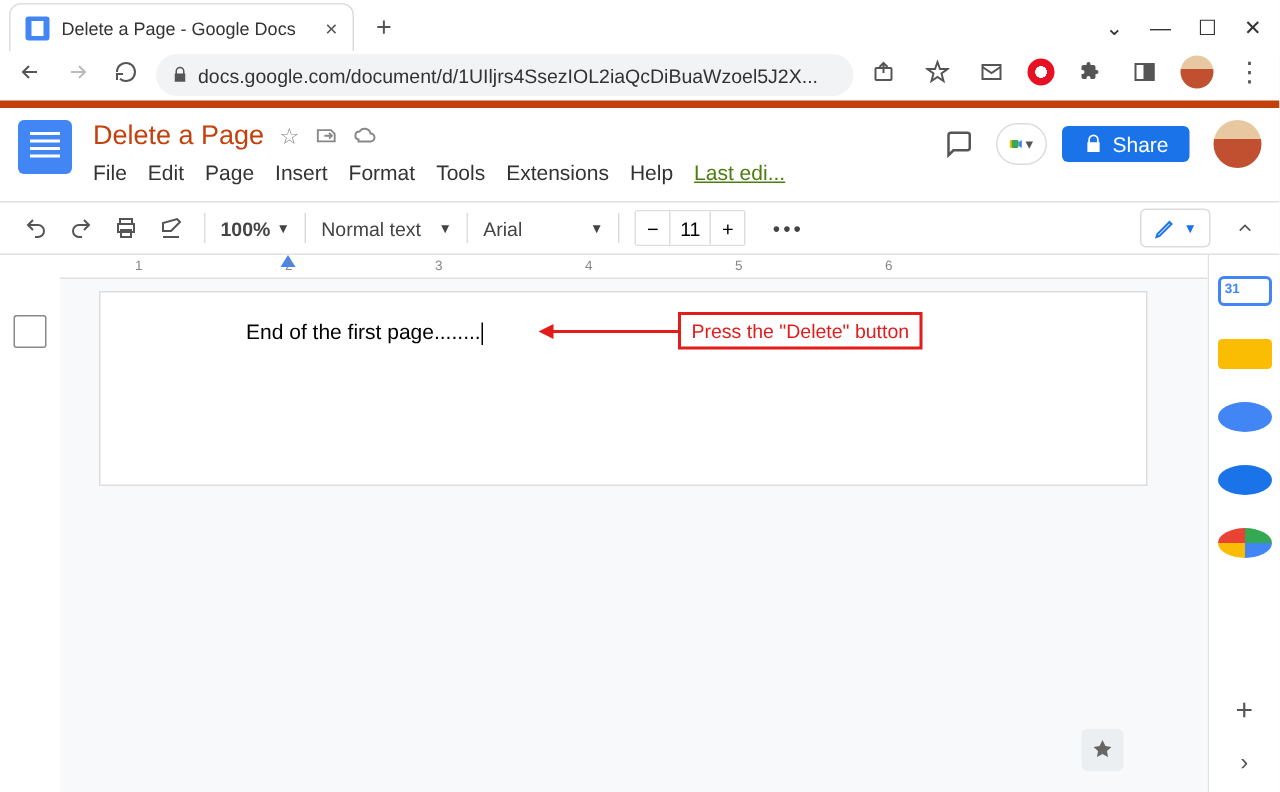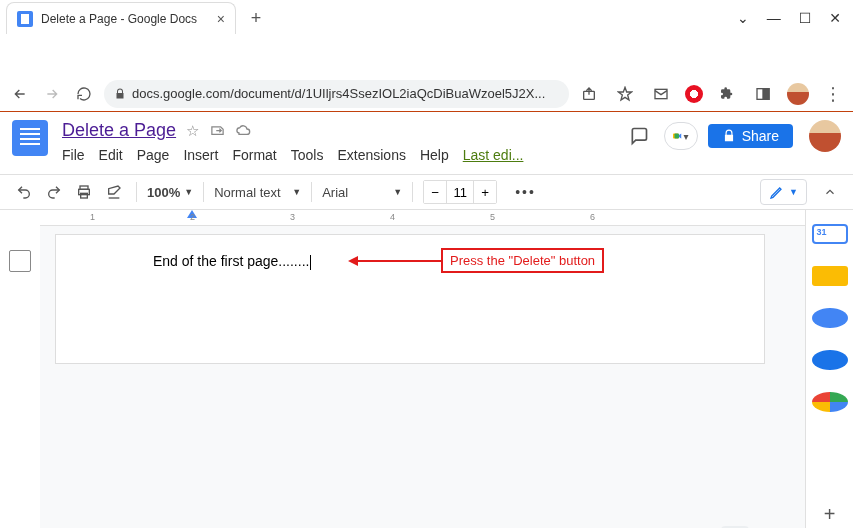"docs.google.com/document/d/1UIljrs4SsezI" .addrbar { align-items: center -> flex-start; border-bottom: 1px solid #c2410c -> 5px solid #c2410c; margin-top: 40px -> none }
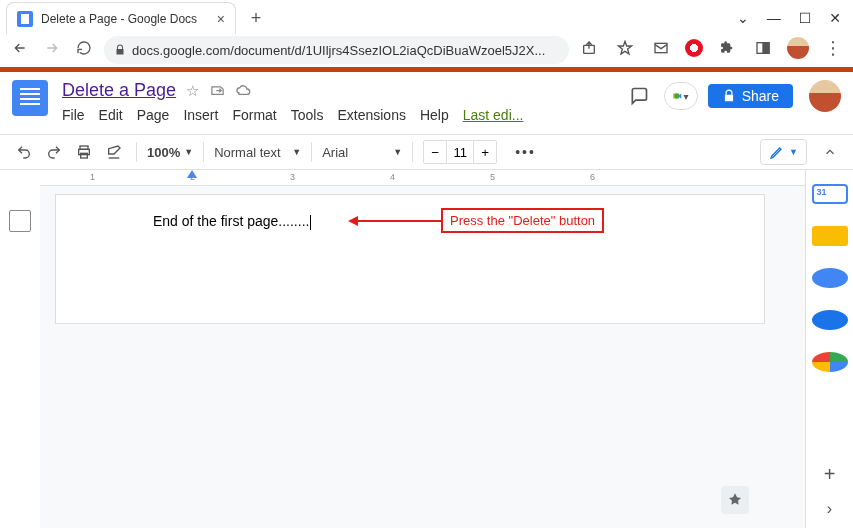"Delete a Page" .doc-title { color: #4c1d95 -> #c2410c; text-decoration: underline -> none }
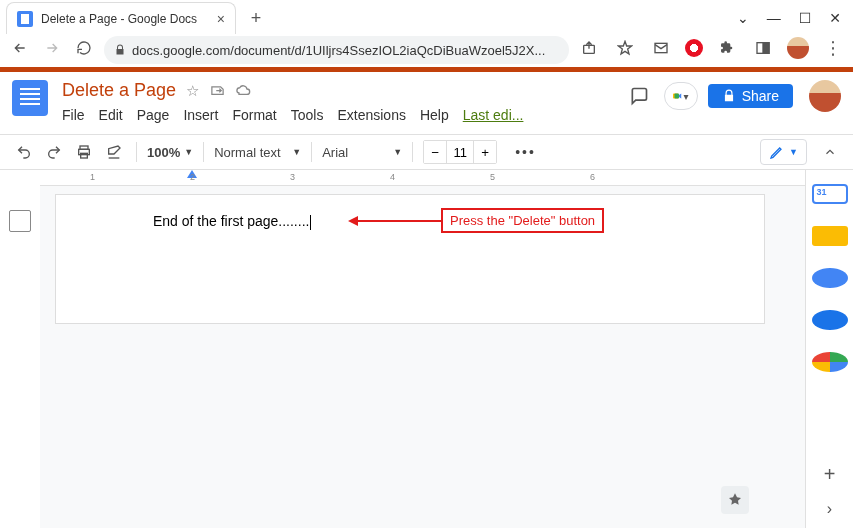"End of the first page........" .page { margin: 8px 40px 10px 15px -> 8px 40px 10px 26px }
